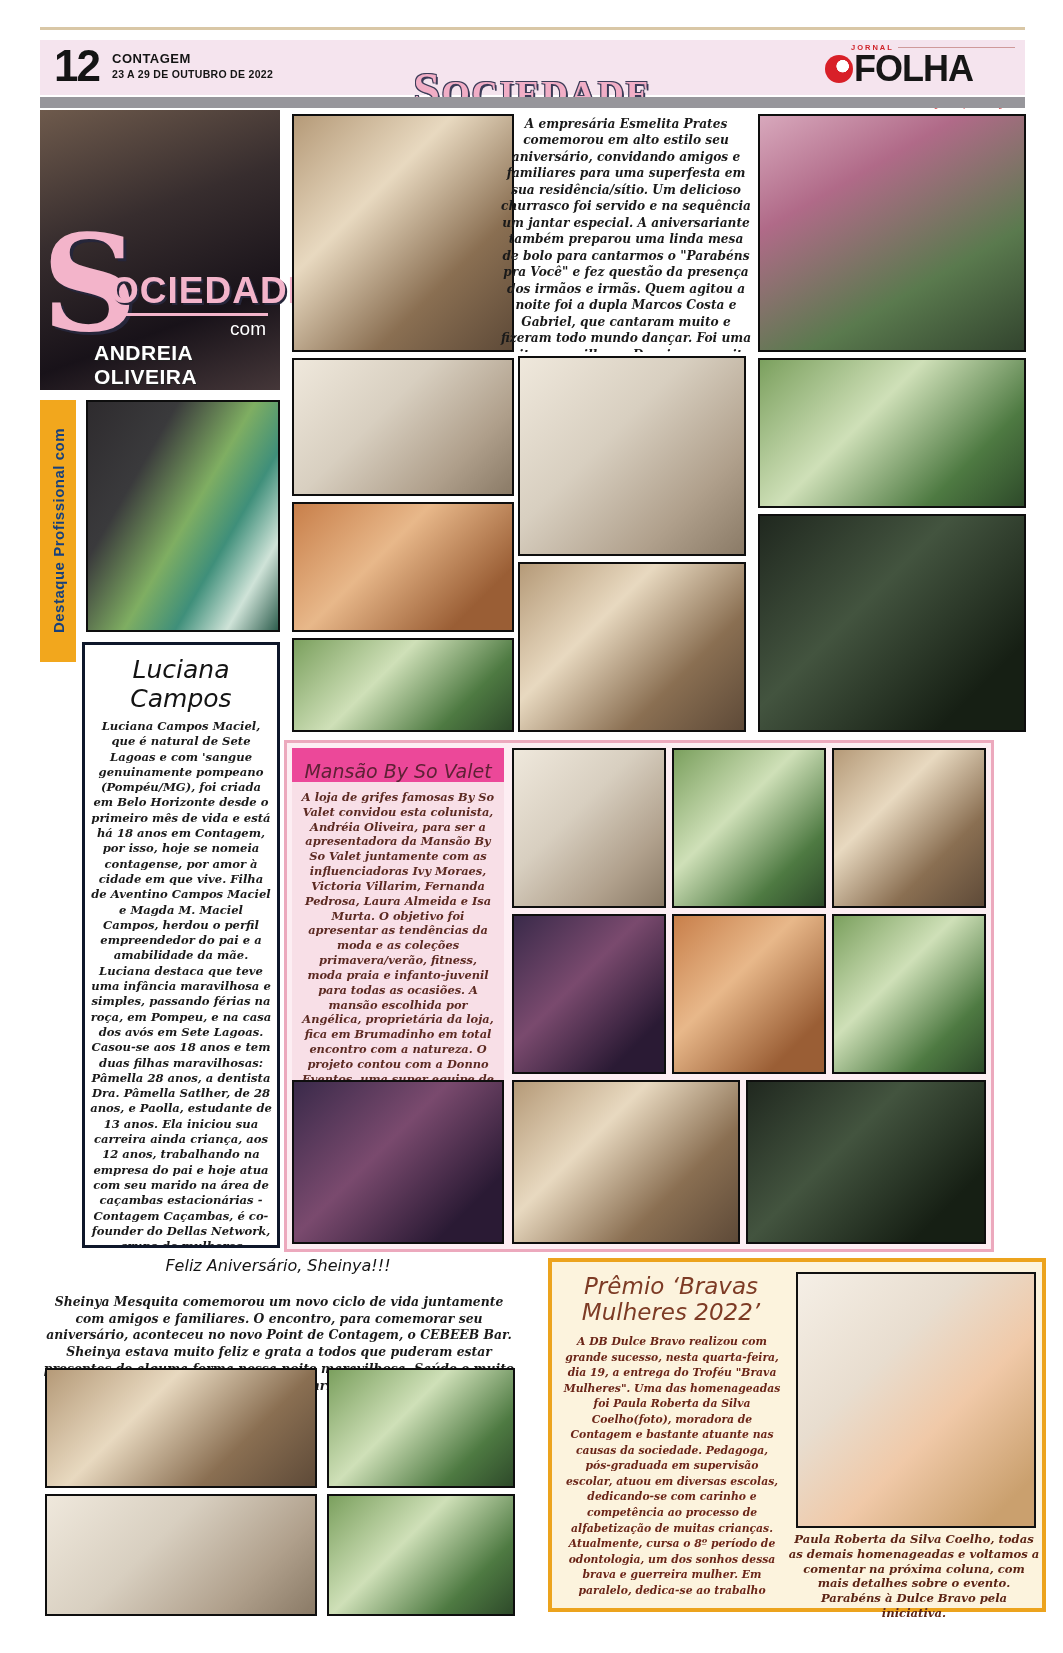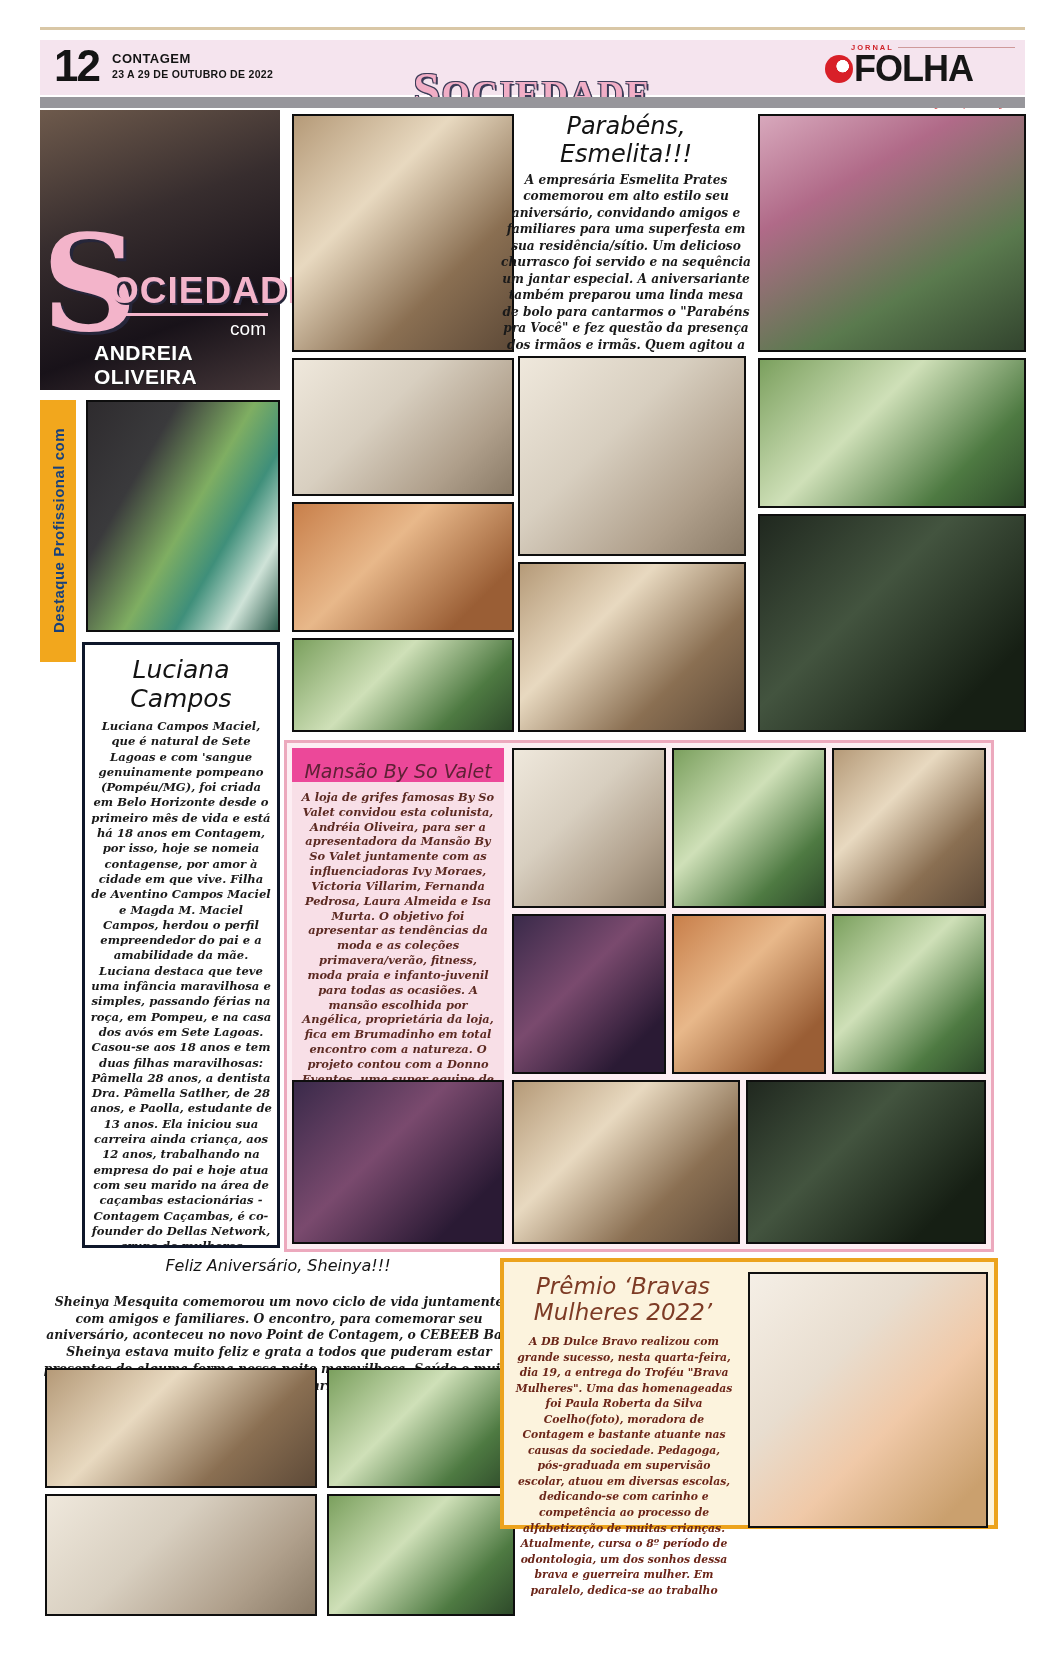"Parabéns, Esmelita!!!" div.sans-title { html: <div>Parabéns, Esmelita!!!</div> -> none }
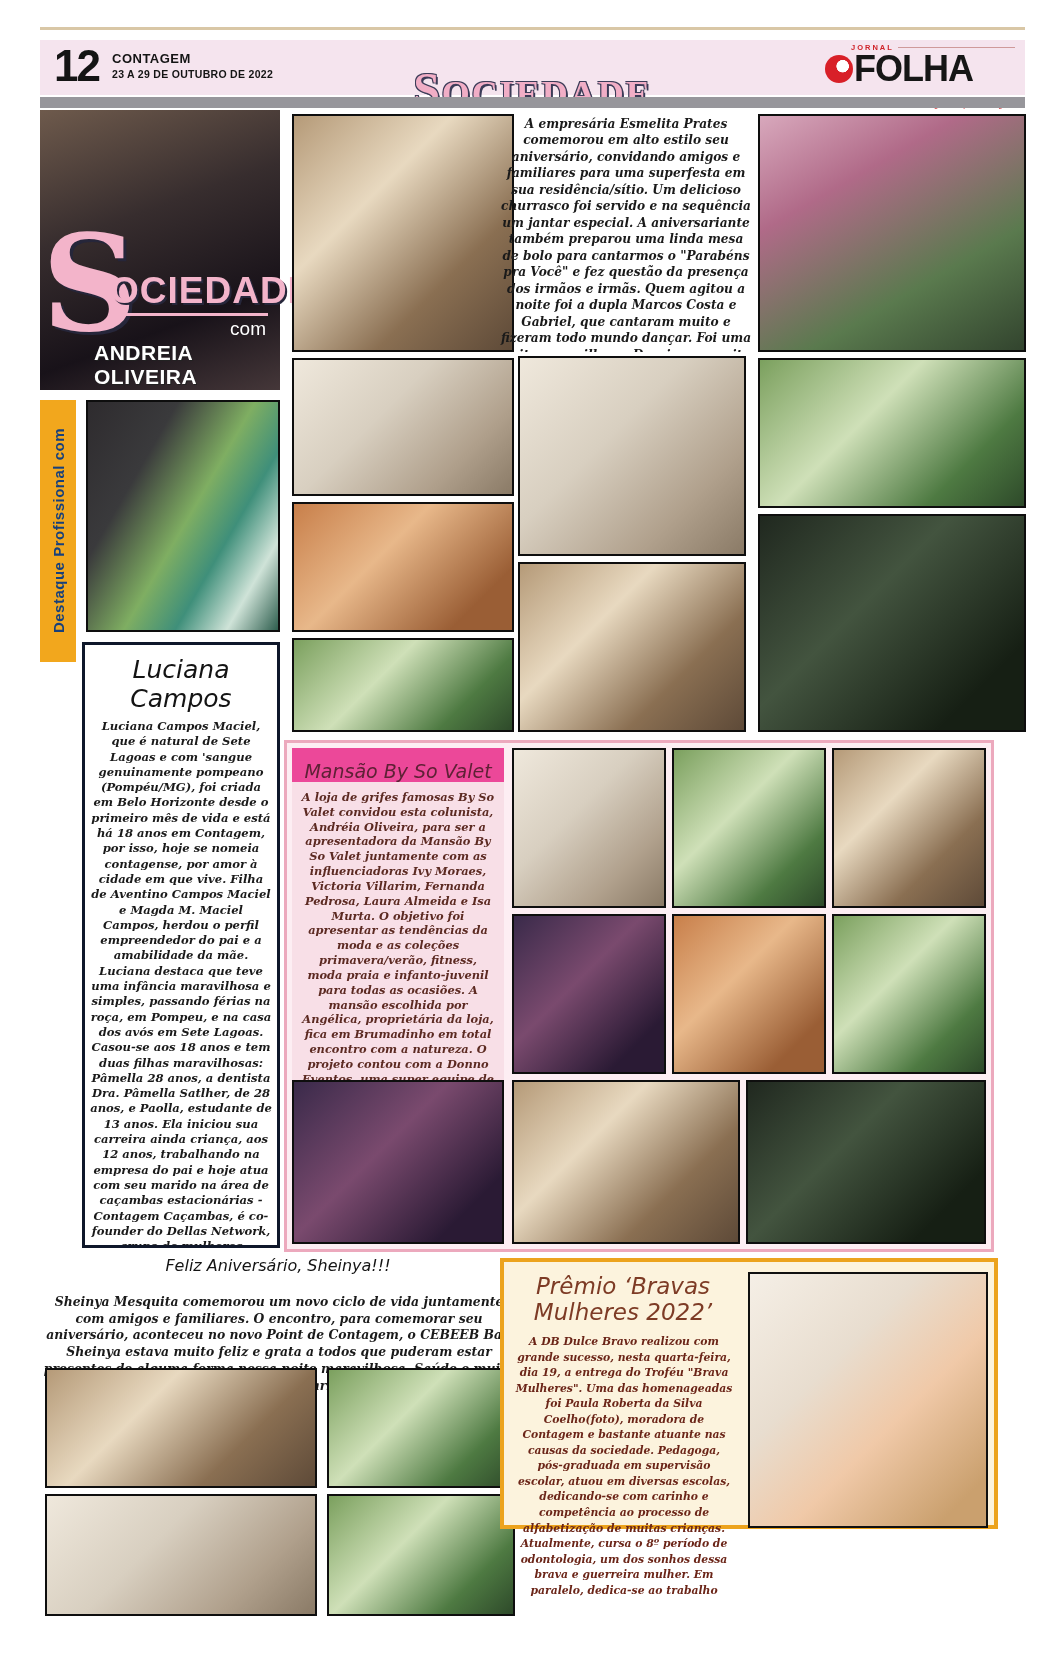"Prêmio ‘Bravas Mulheres 2022’" .bravas-box { height: 271px -> 354px; left: 500px -> 548px }
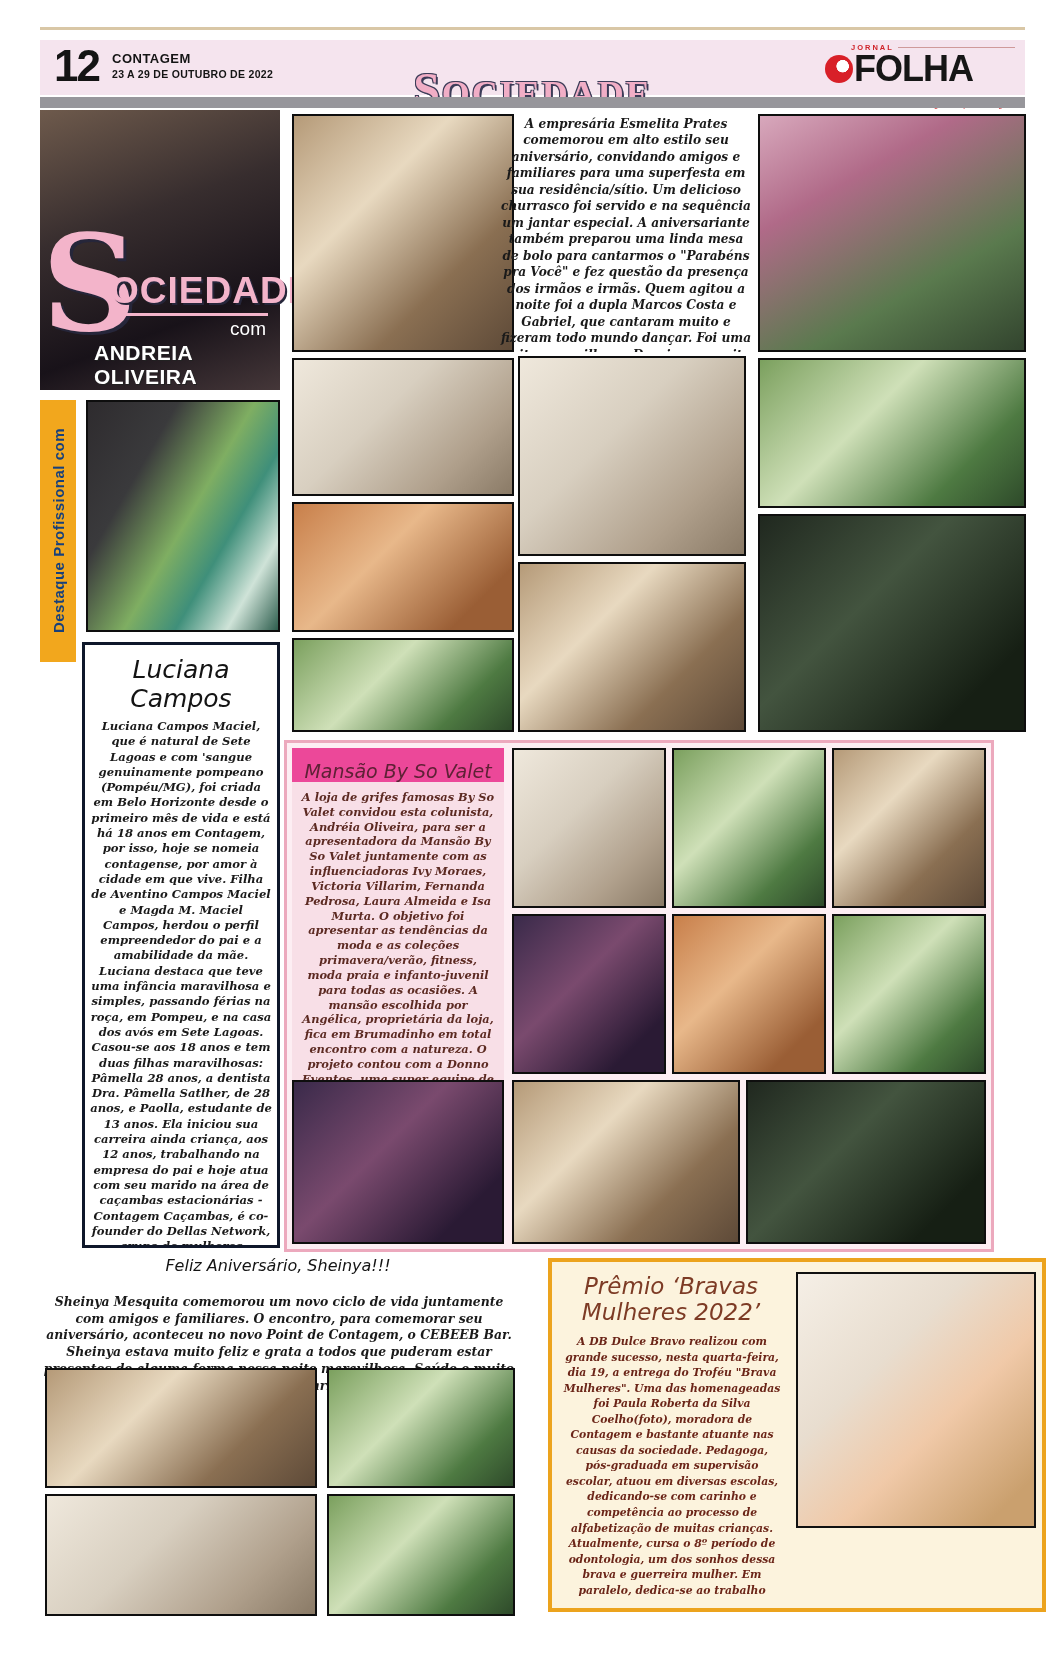"Paula Roberta da Silva Coelho," div.serif-body { html: none -> <div>Paula Roberta da Silva Coelho, todas as demais homenageadas e voltamos a comentar na próxima coluna, com mais detalhes sobre o evento. Parabéns à Dulce Bravo pela iniciativa.</div> }
